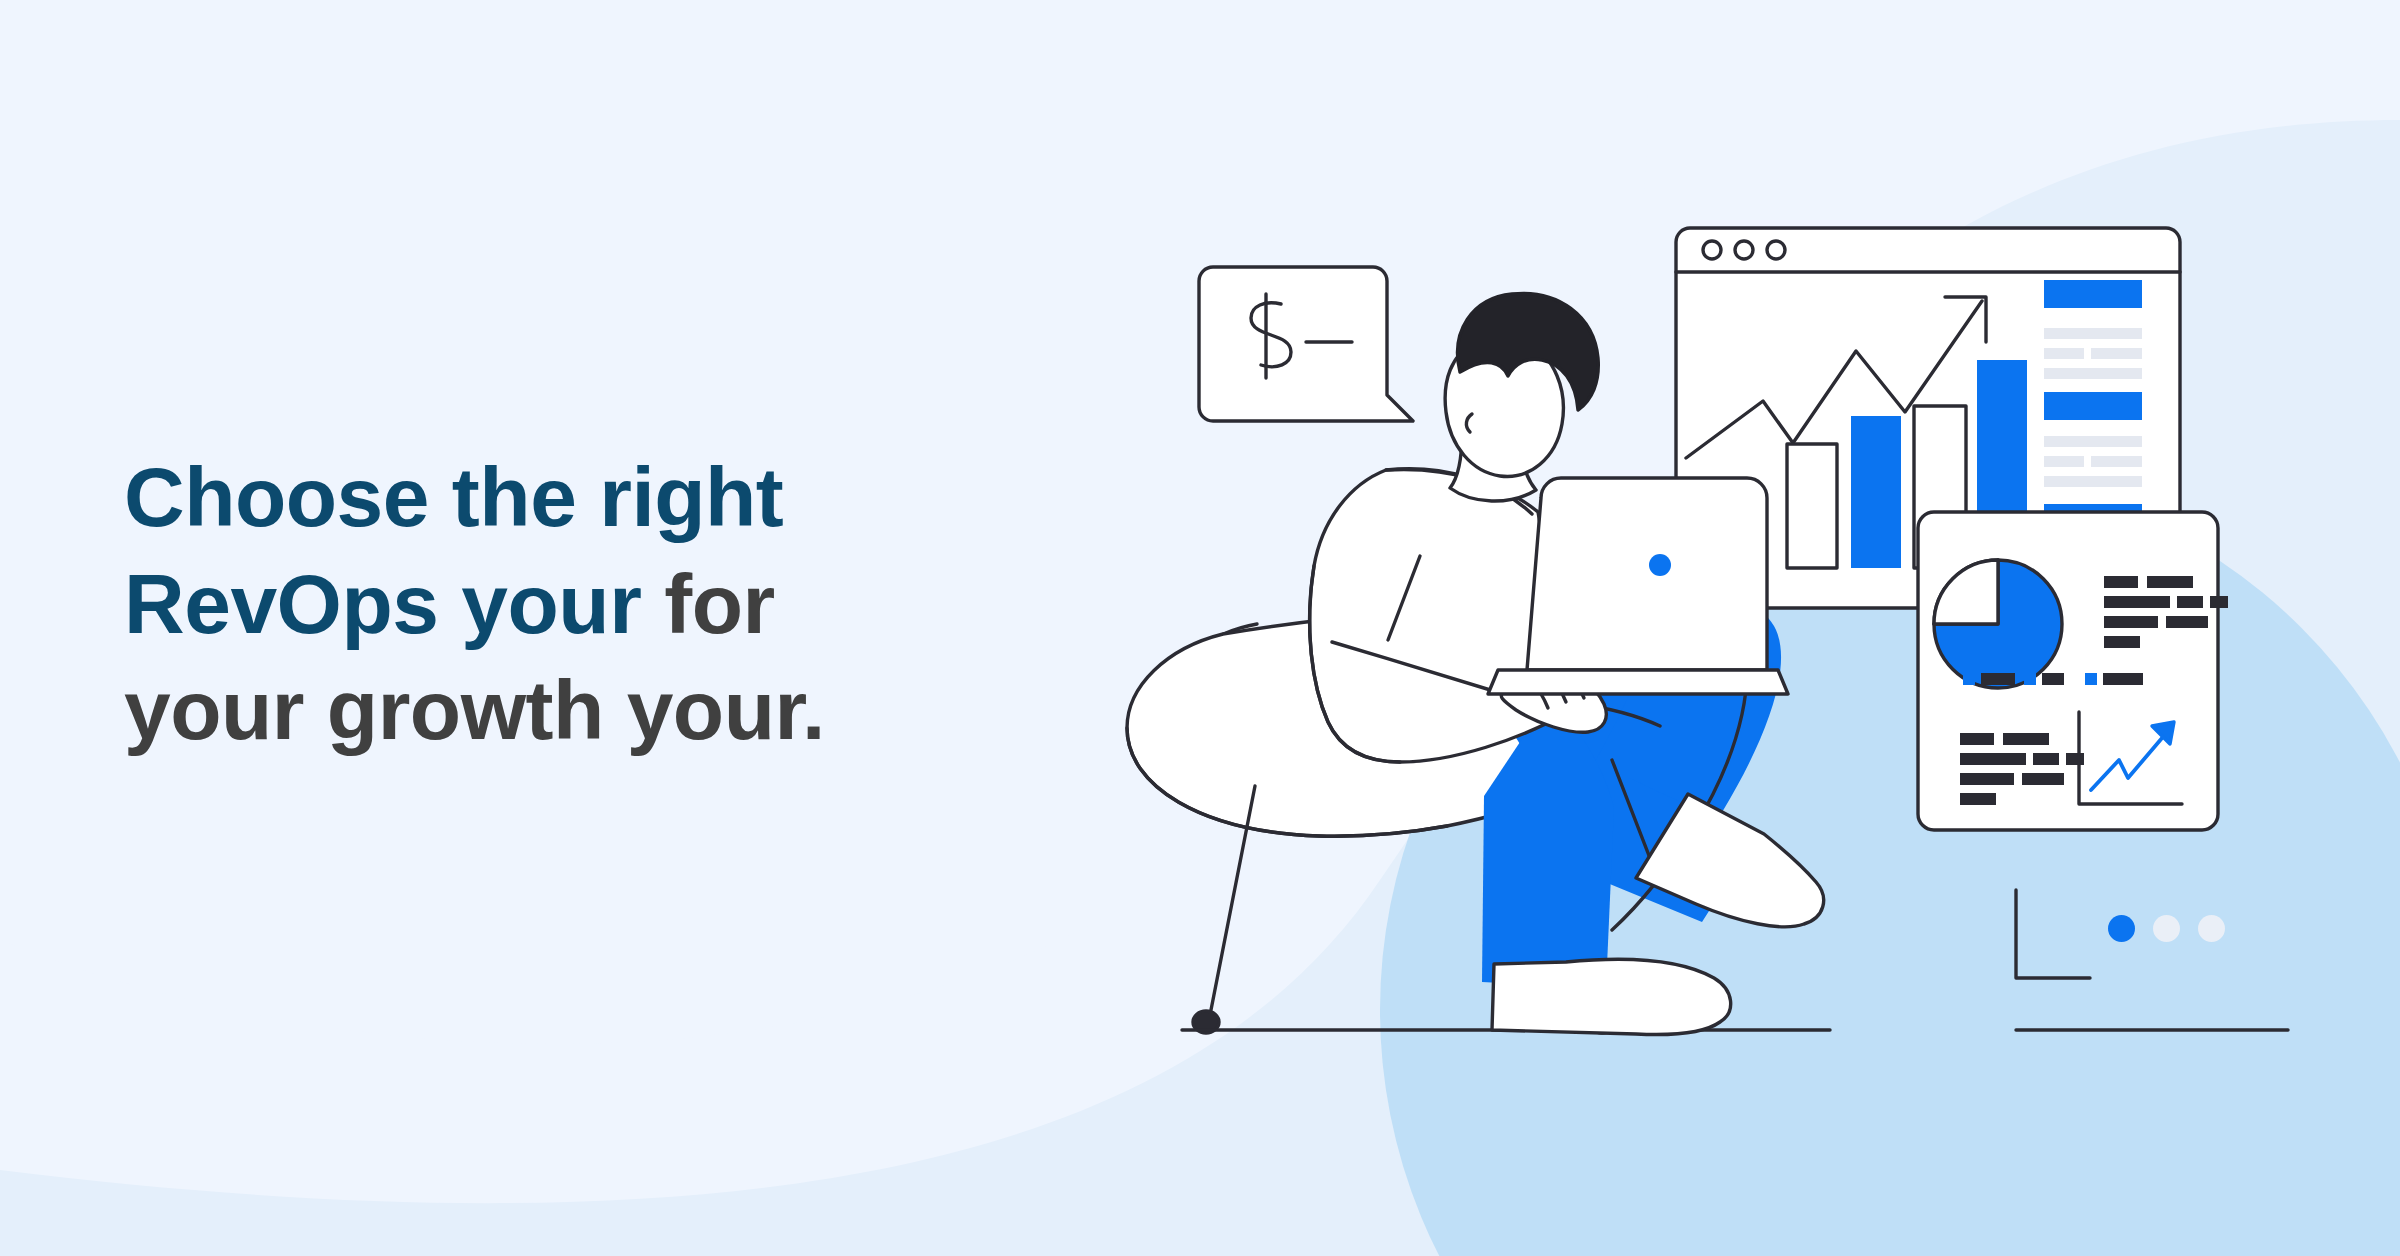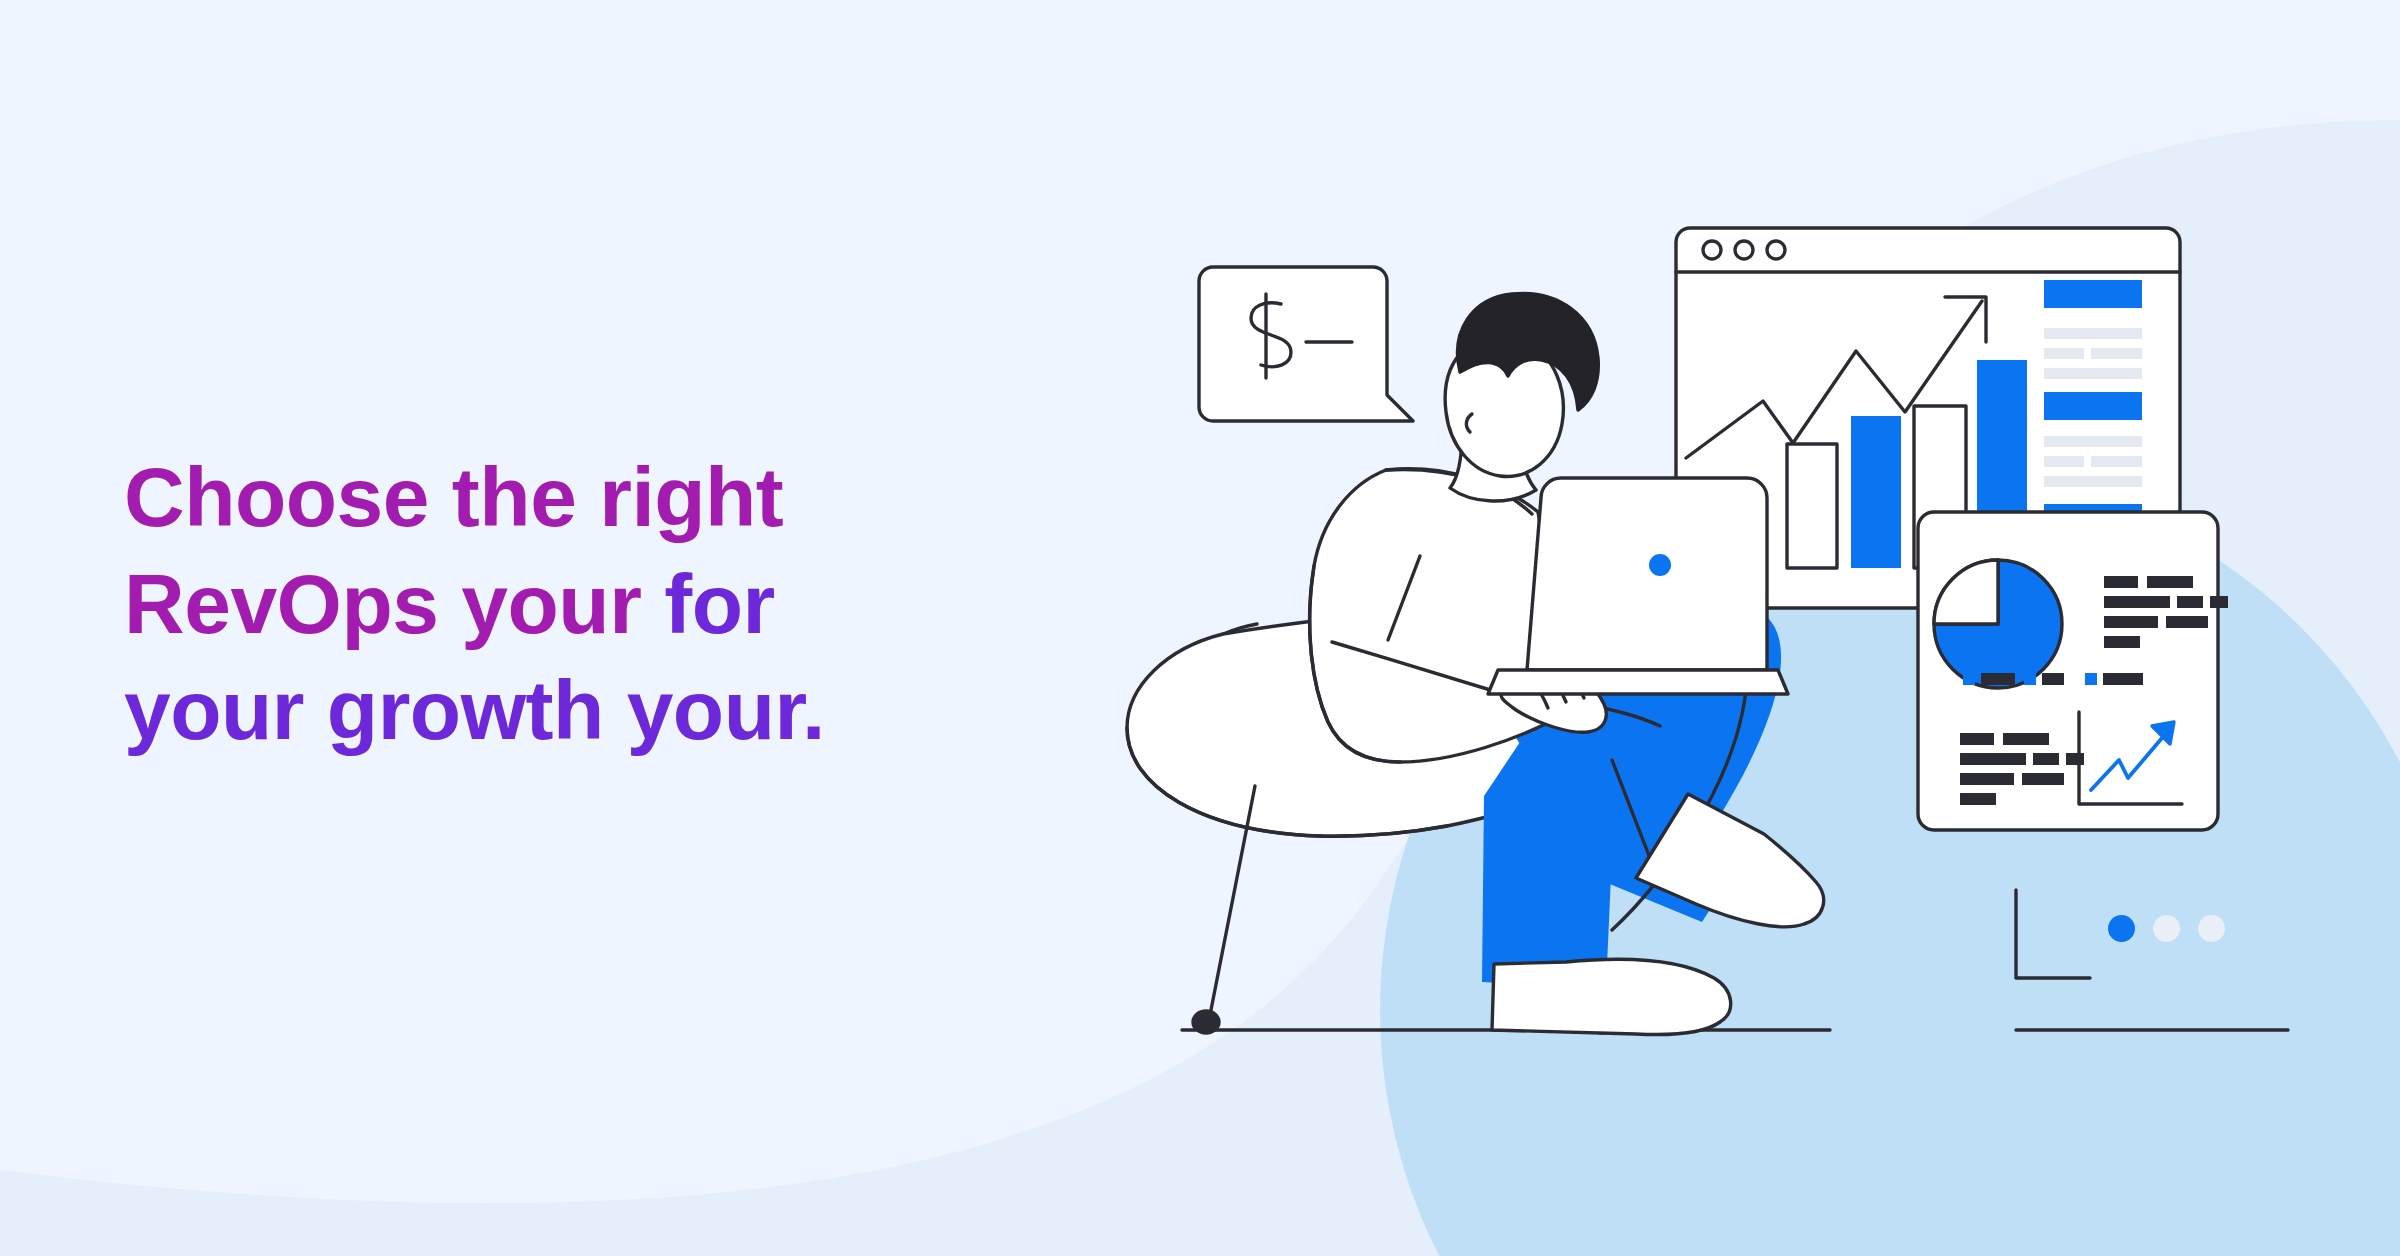"Choose the right" .hl-dark { color: #a21caf -> #0c4a6e }
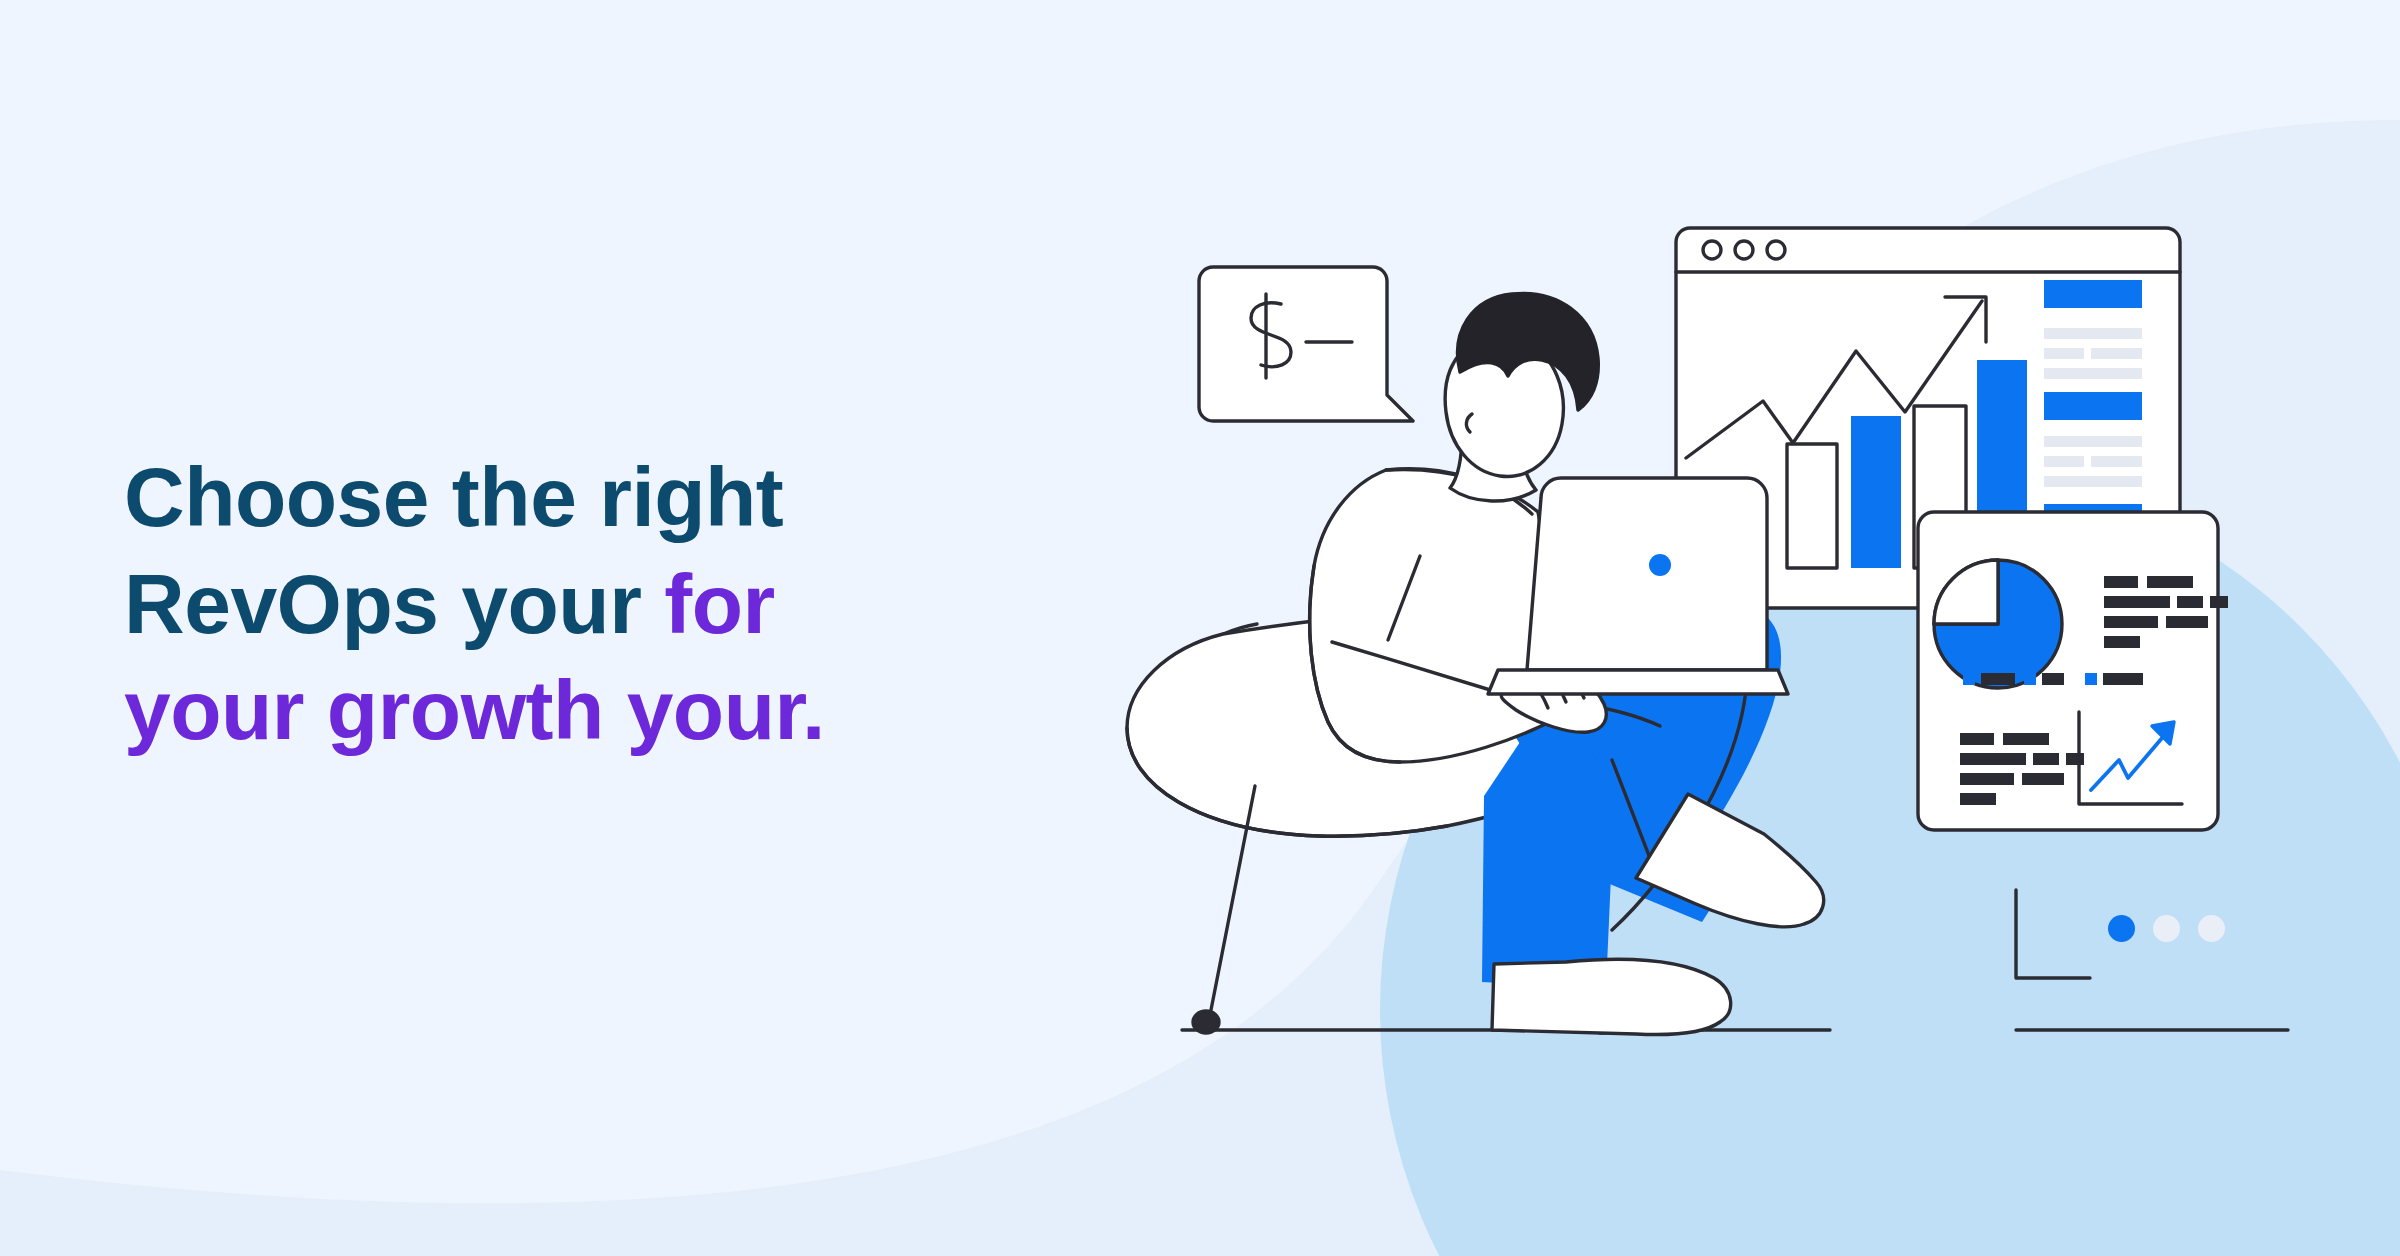"for" .hl-gray { color: #6d28d9 -> #404040 }
